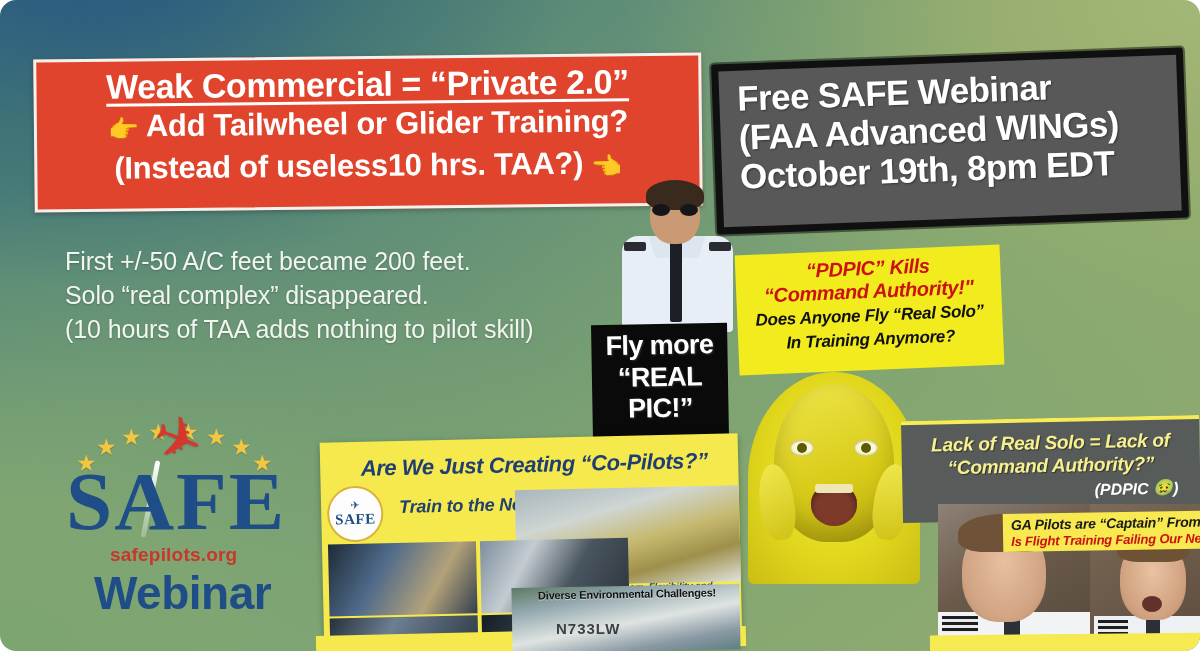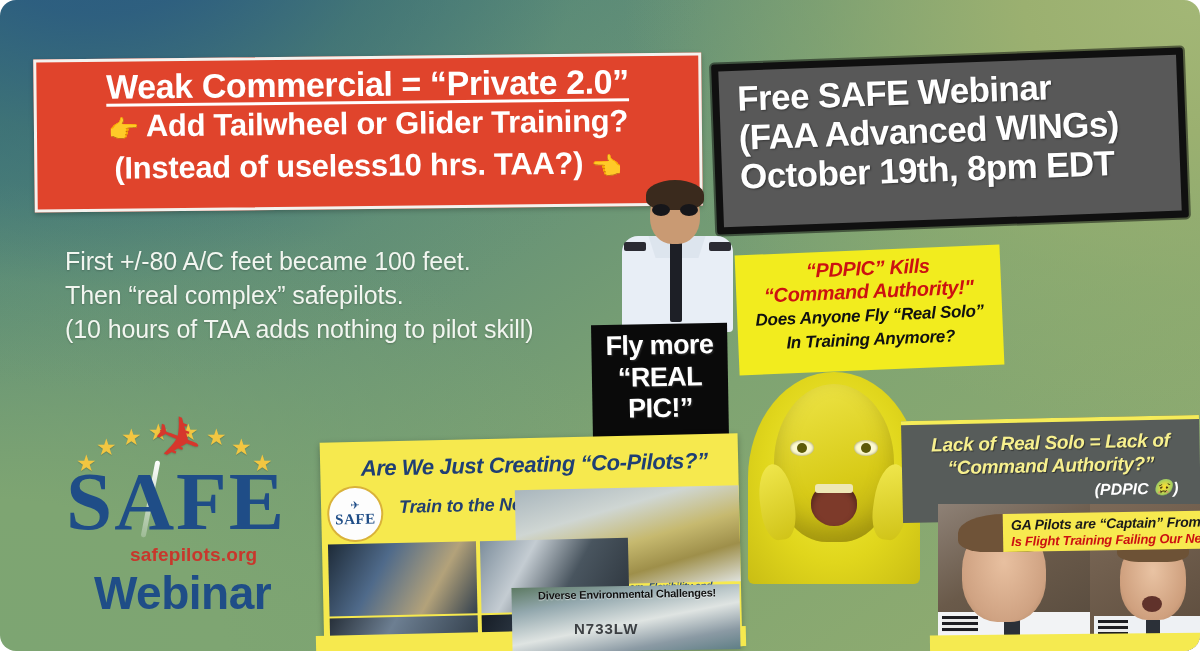"First +/-80 A/C feet became" div.line { text: +/-80 A/C feet became 100 -> +/-50 A/C feet became 200 }
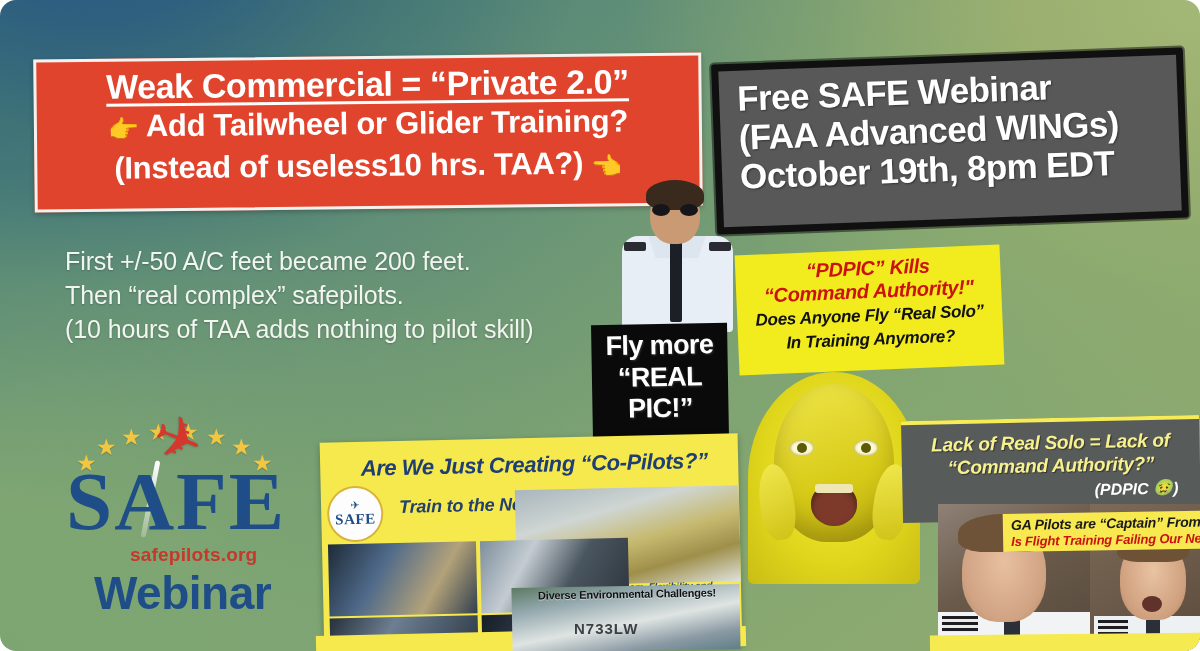"Then “real complex” safepilots." div.line { text: Then “real complex” safepilots -> Solo “real complex” disappeared }
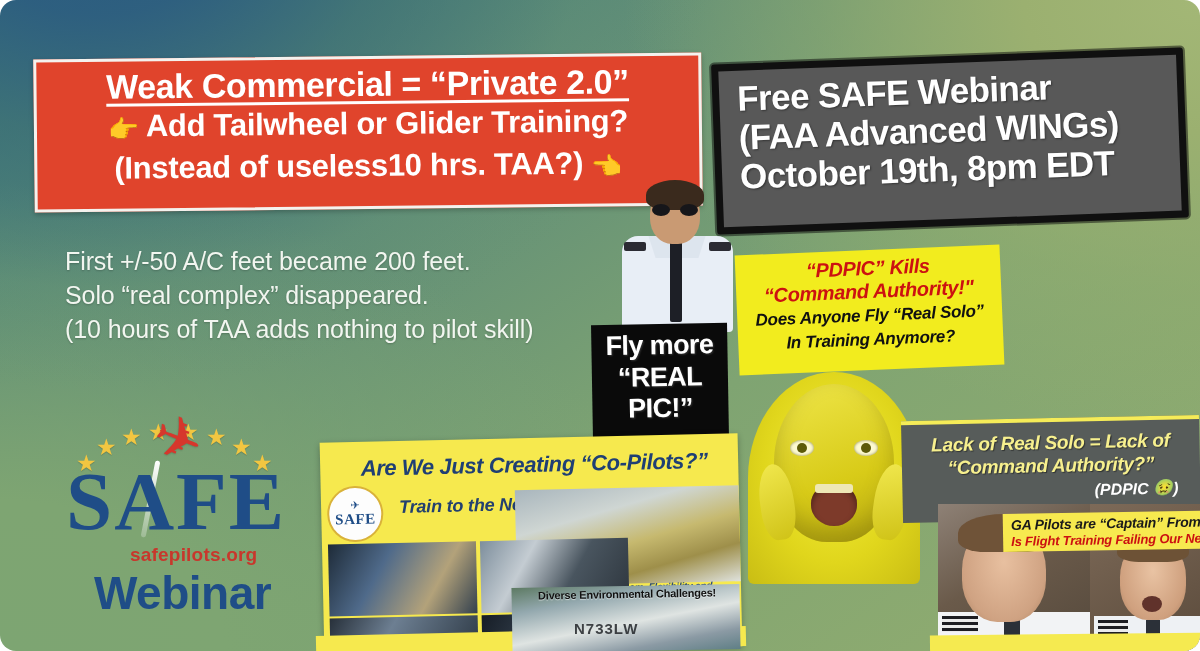"safepilots.org" .safe-url { margin-left: 20px -> none }
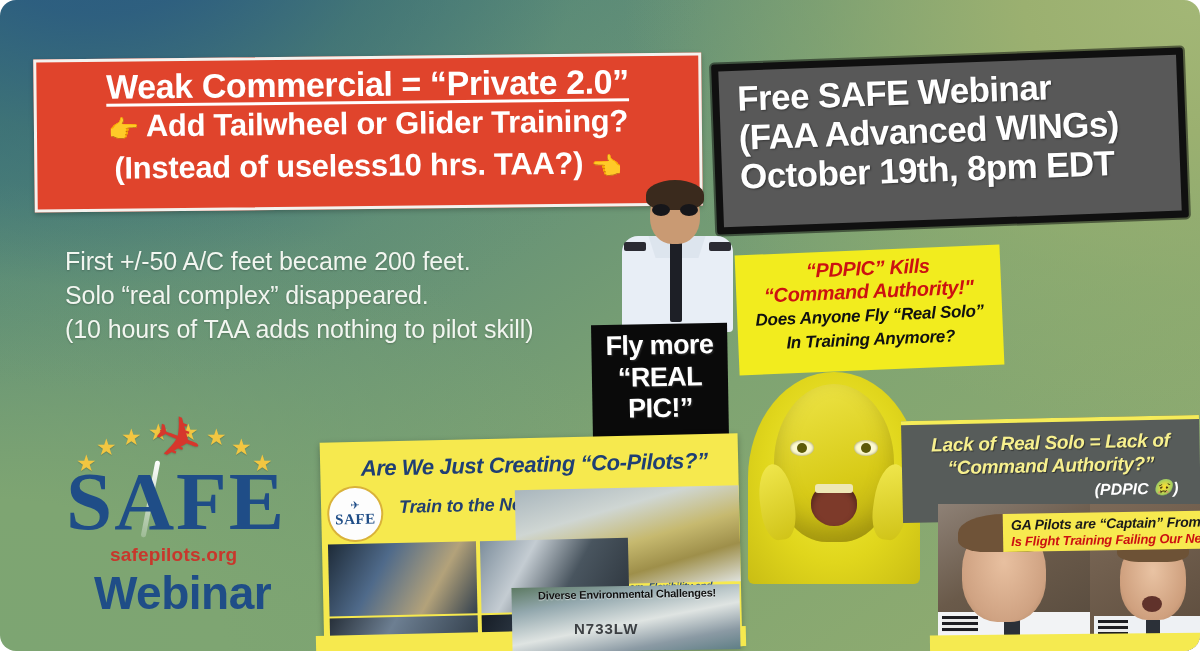"N733LW" .float-tail { left: 574px -> 556px }
